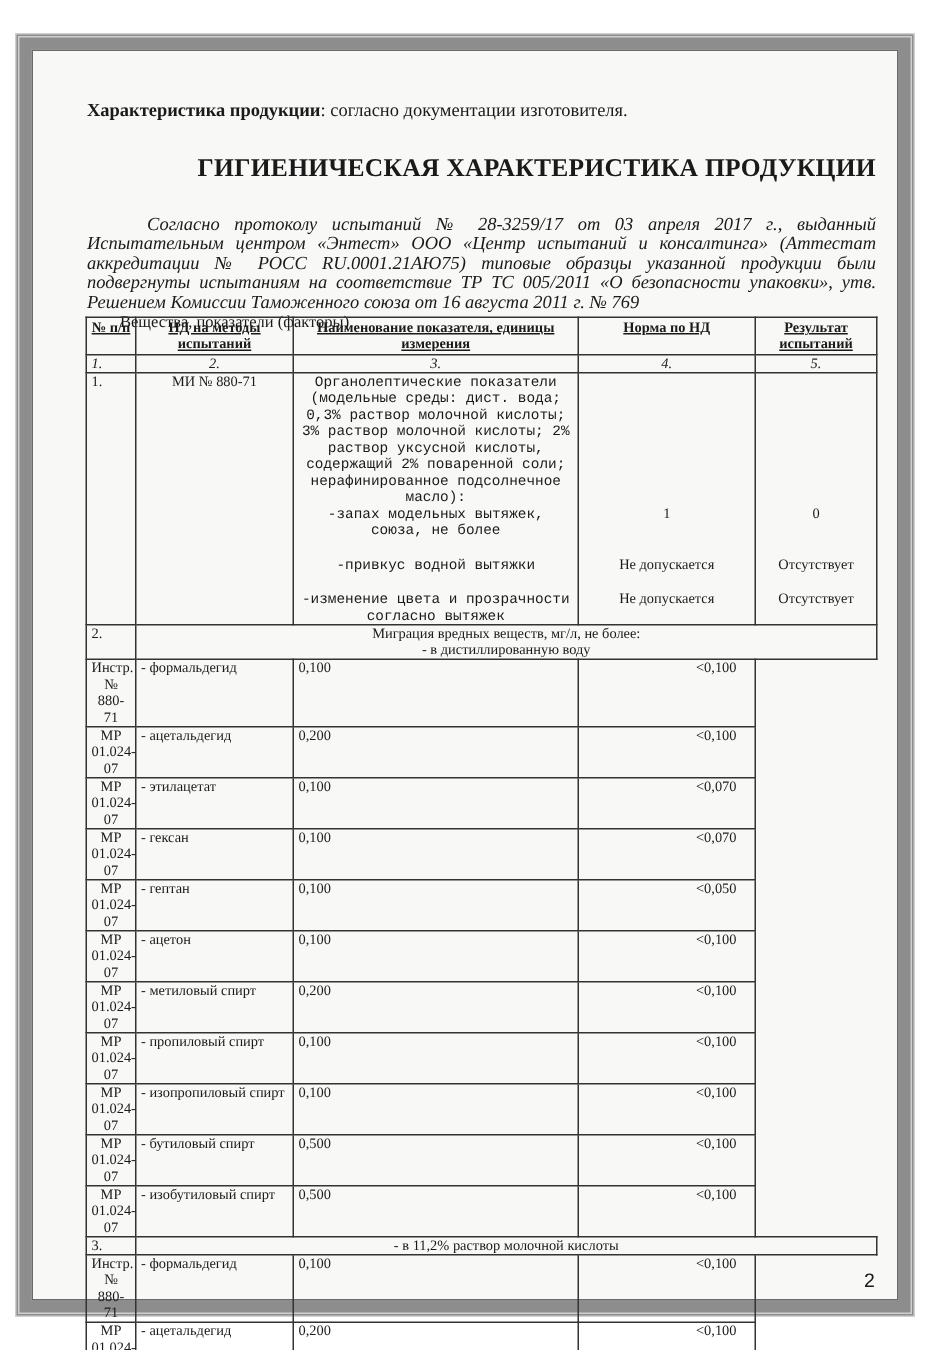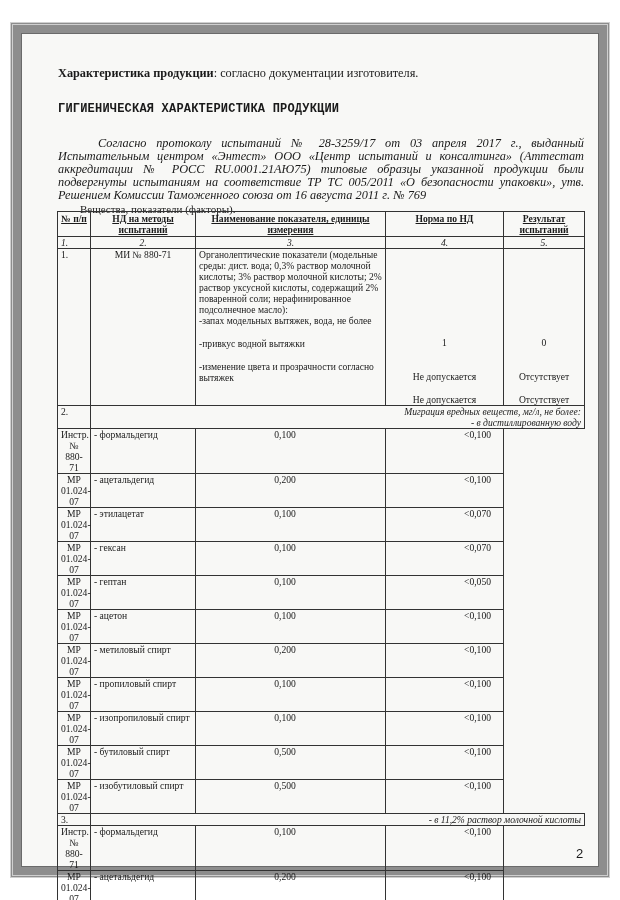"ГИГИЕНИЧЕСКАЯ ХАРАКТЕРИСТИКА ПРОДУКЦИИ" .heading { font-family: Liberation Mono, monospace -> none; font-size: 12px -> 17px; text-align: left -> right }
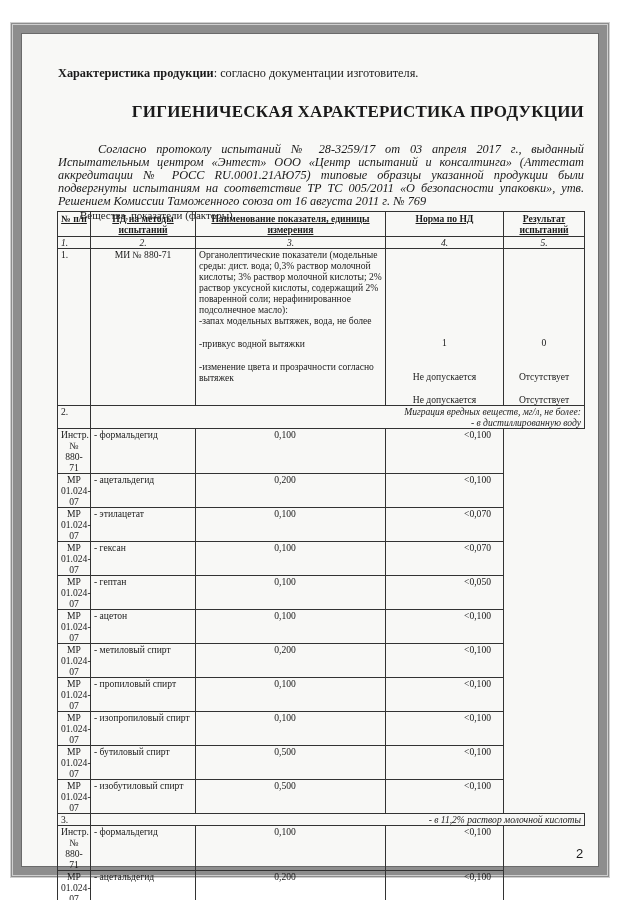"Органолептические показатели (модельные" .s1desc { font-family: none -> Liberation Mono, monospace; text-align: left -> center }
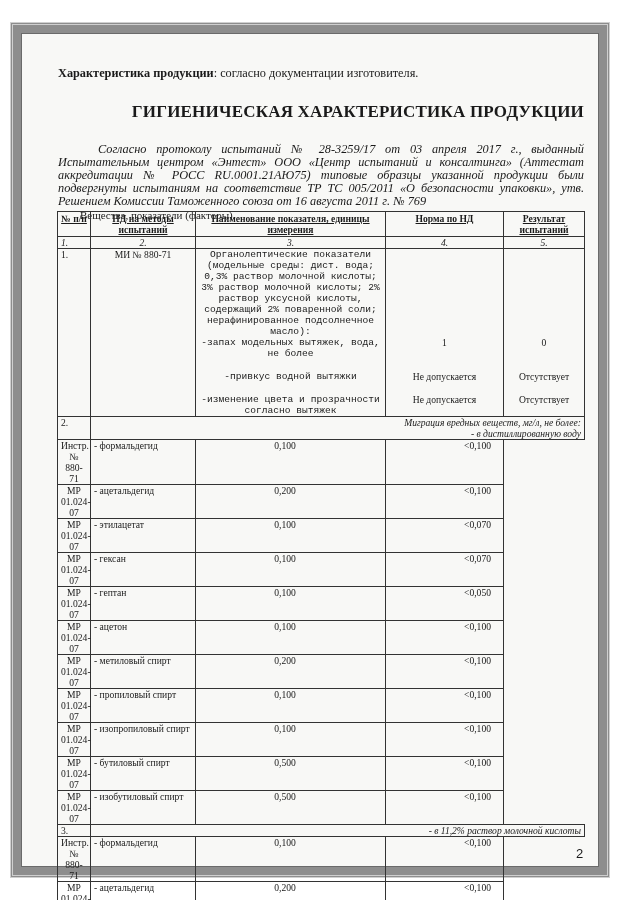"-запах модельных вытяжек, вода, не" span { text: вода -> союза }
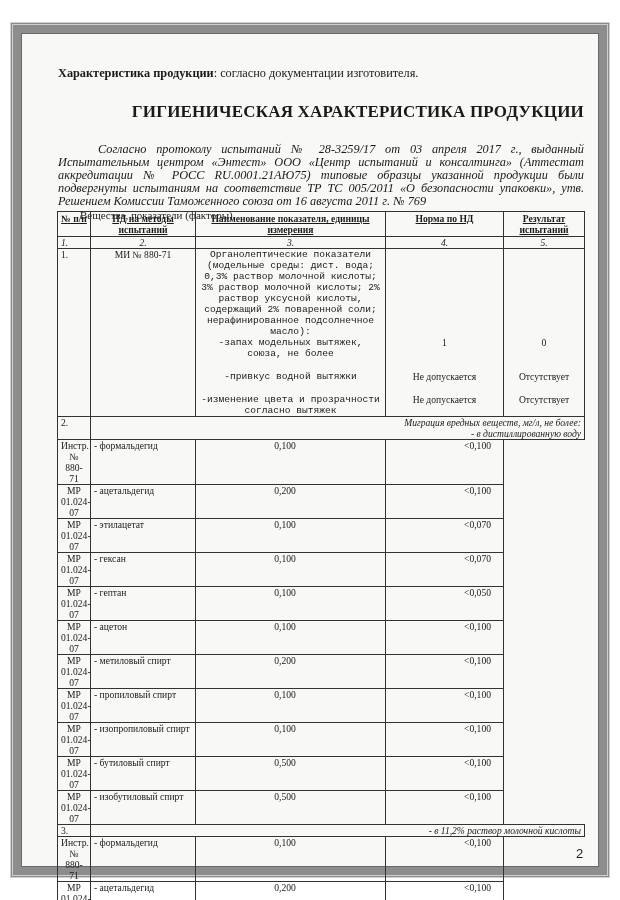"Миграция вредных веществ, мг/л, не" .sec-title { font-style: italic -> none; text-align: right -> center }
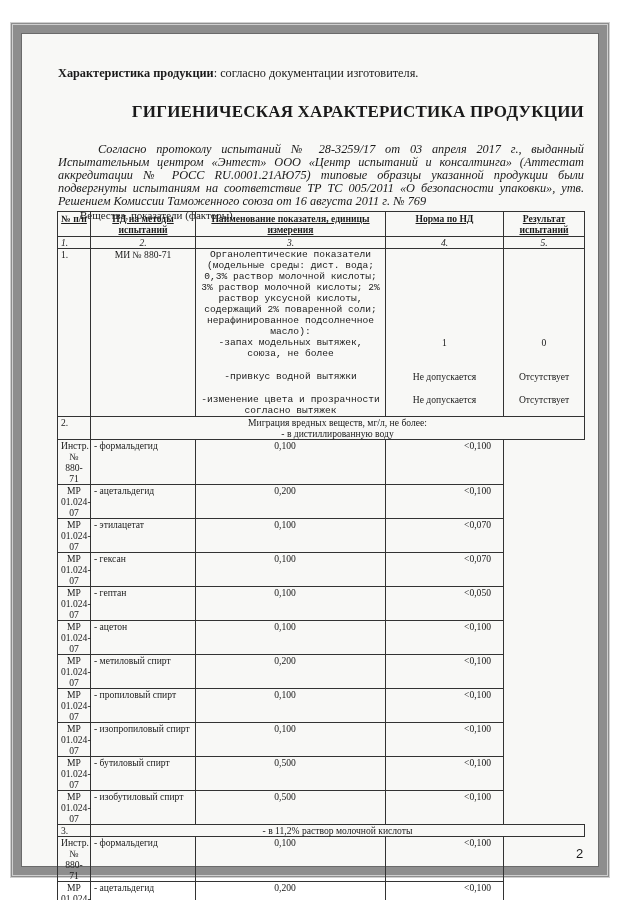"0,100" .r { text-align: center -> left }
